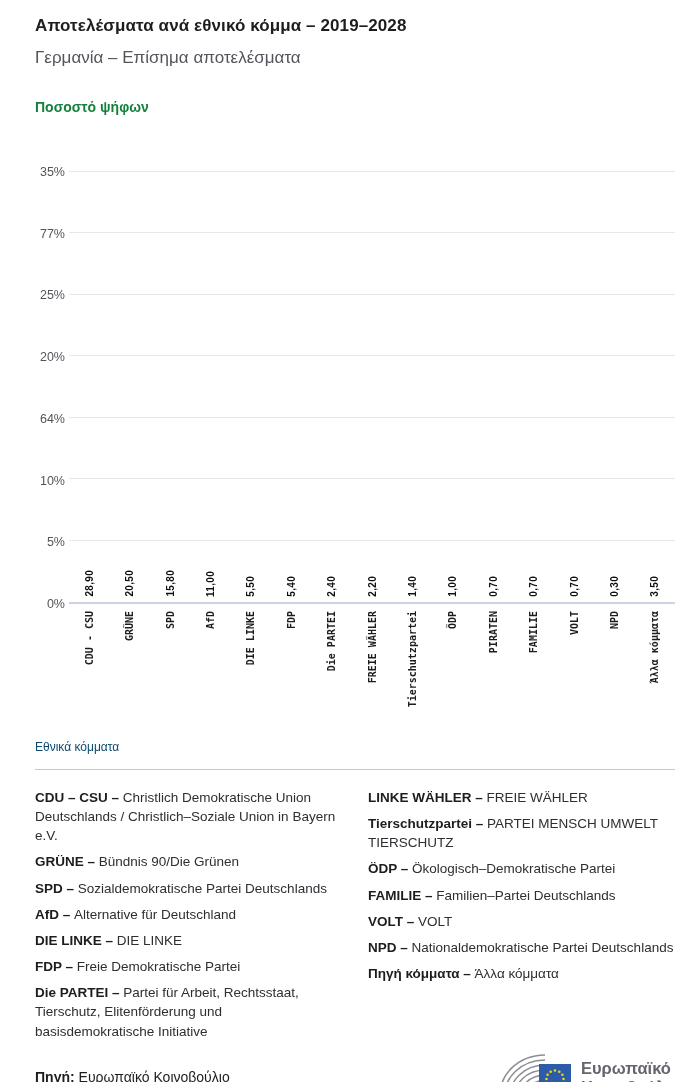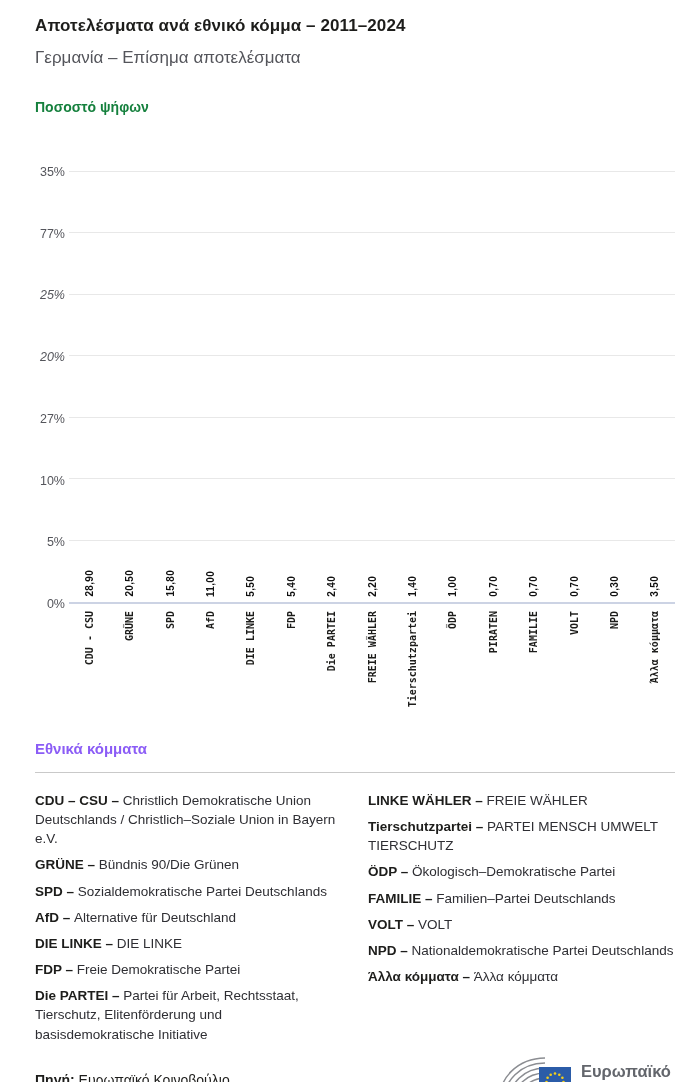"Αποτελέσματα ανά εθνικό κόμμα –" div.title { text: 2011–2024 -> 2019–2028 }
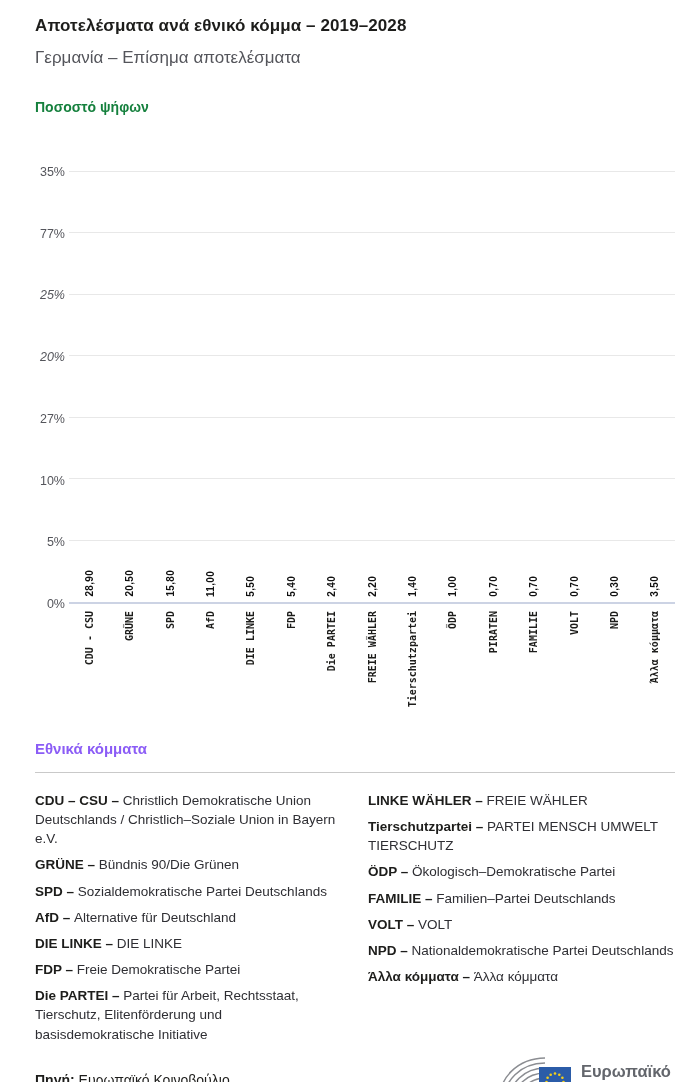"25%" div.ytick { font-style: italic -> none }
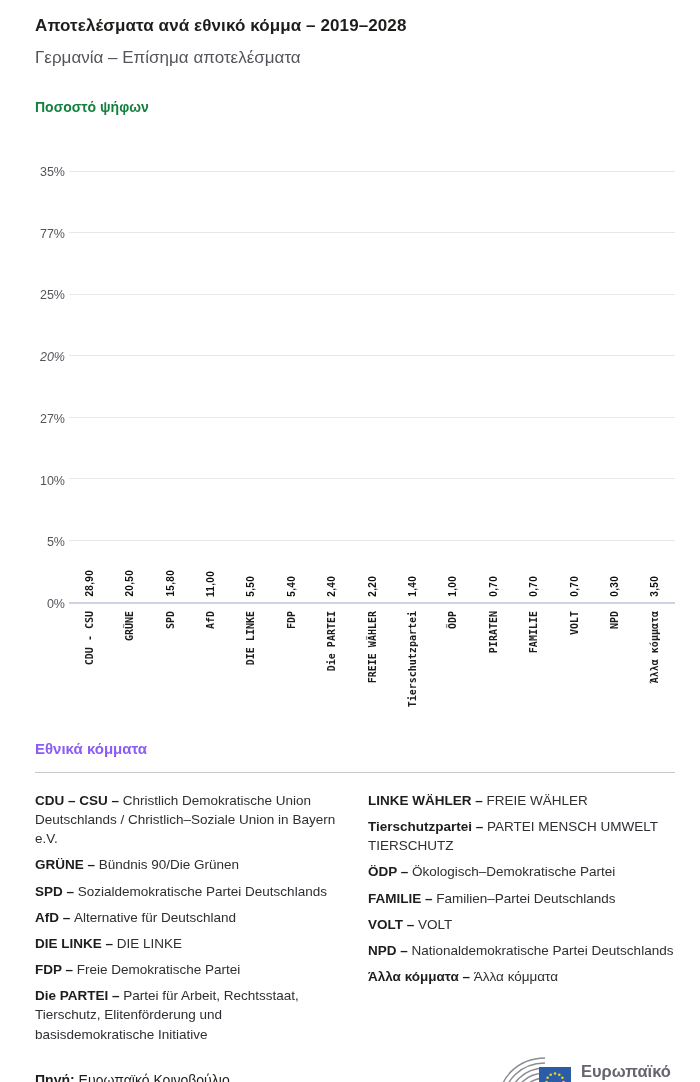"20%" div.ytick { font-style: italic -> none }
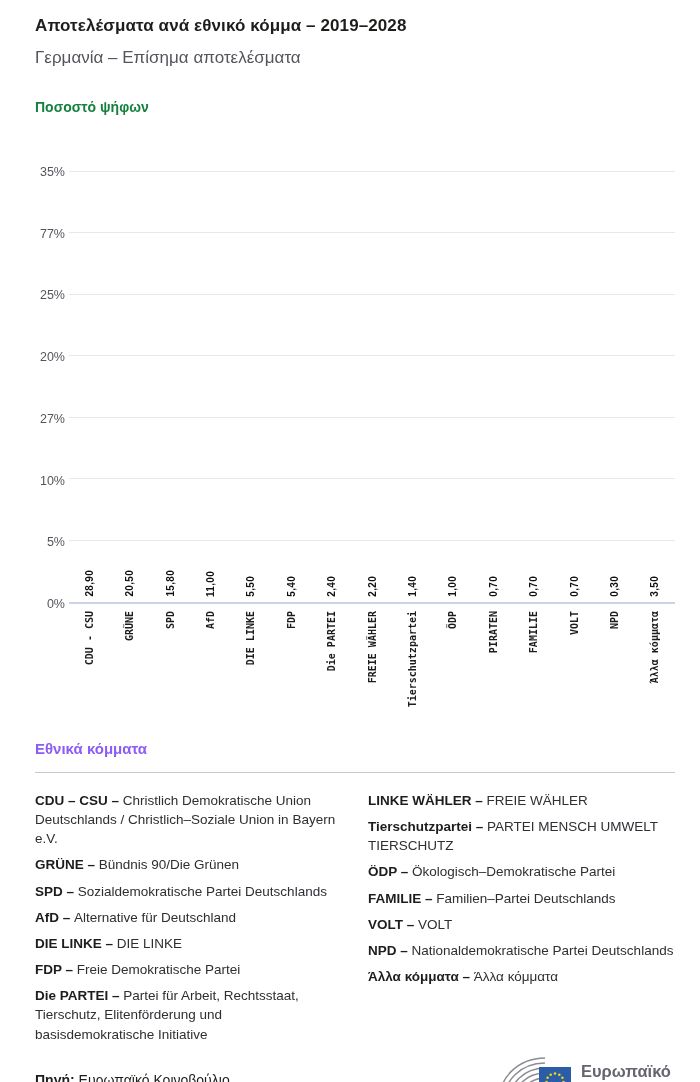"27%" div.ytick { text: 27% -> 64% }
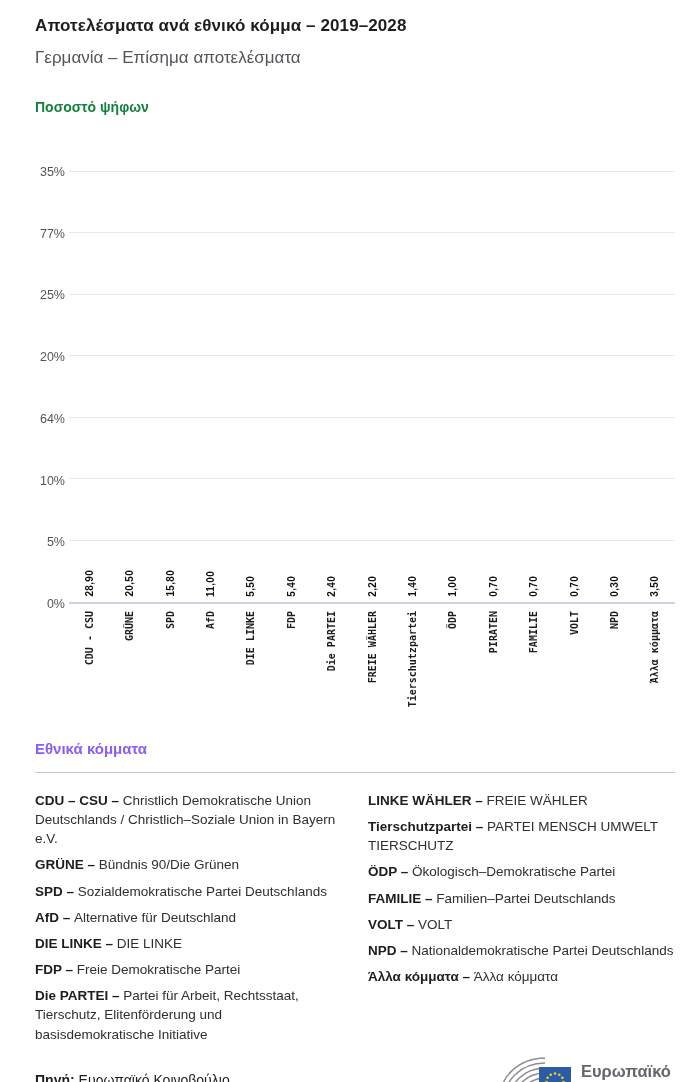"Εθνικά κόμματα" .legend-title { color: #8b5cf6 -> #0c4a6e; font-size: 15px -> 12px; font-weight: bold -> normal }
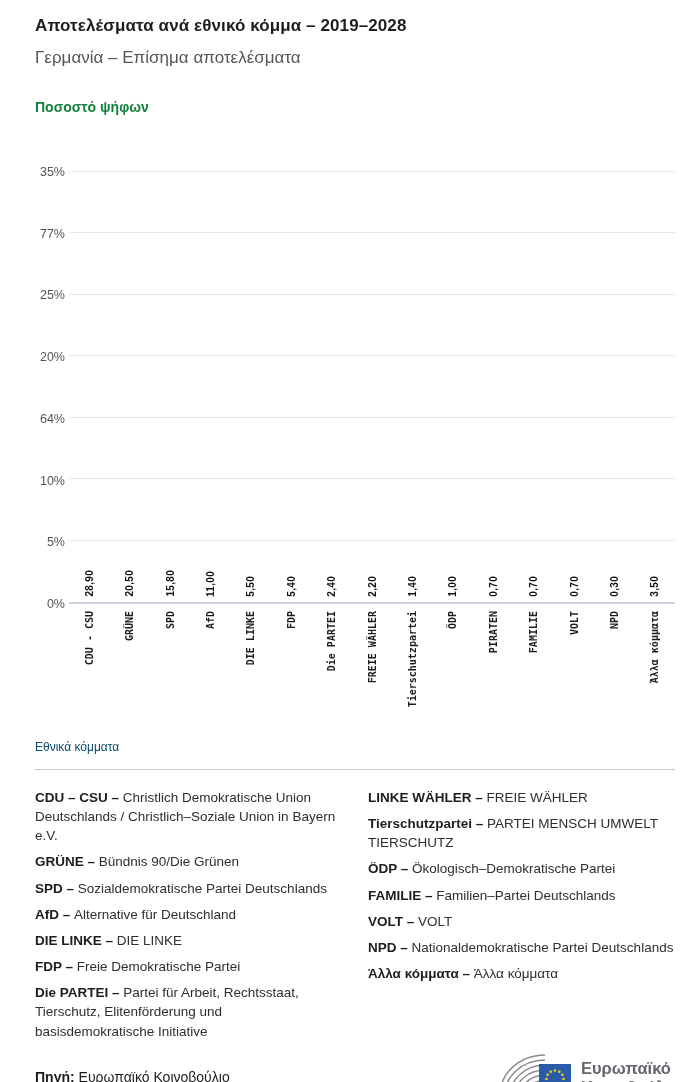"Άλλα κόμματα –" b { text: Άλλα -> Πηγή }
